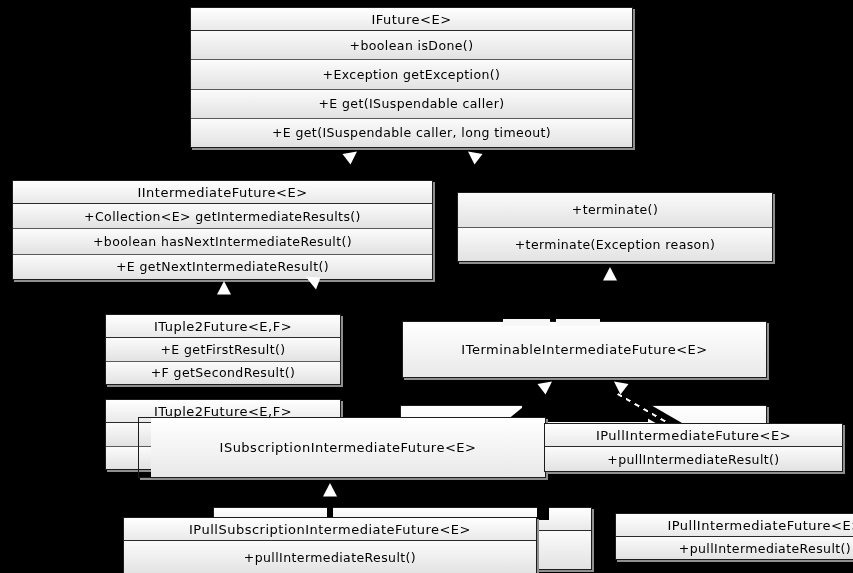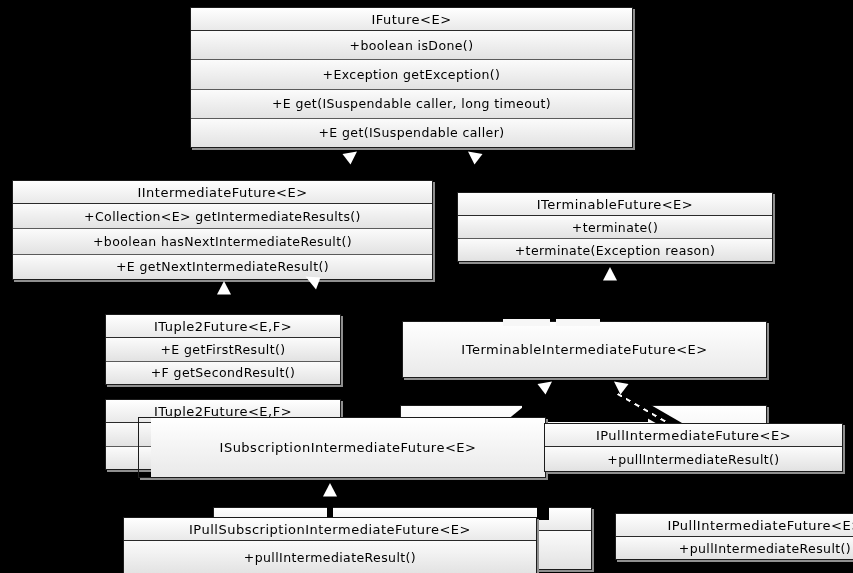"+E get(ISuspendable caller, long" div.uml-row { order: before "+E get(ISuspendable caller)" -> after "+E get(ISuspendable caller)" }
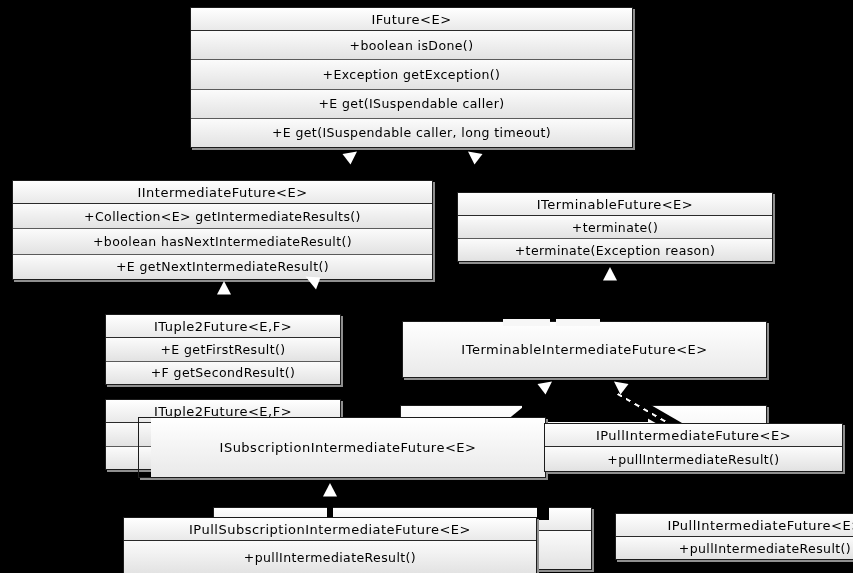"ITerminableFuture<E>" div.uml-title { html: <div>ITerminableFuture&lt;E&gt;</div> -> none }
